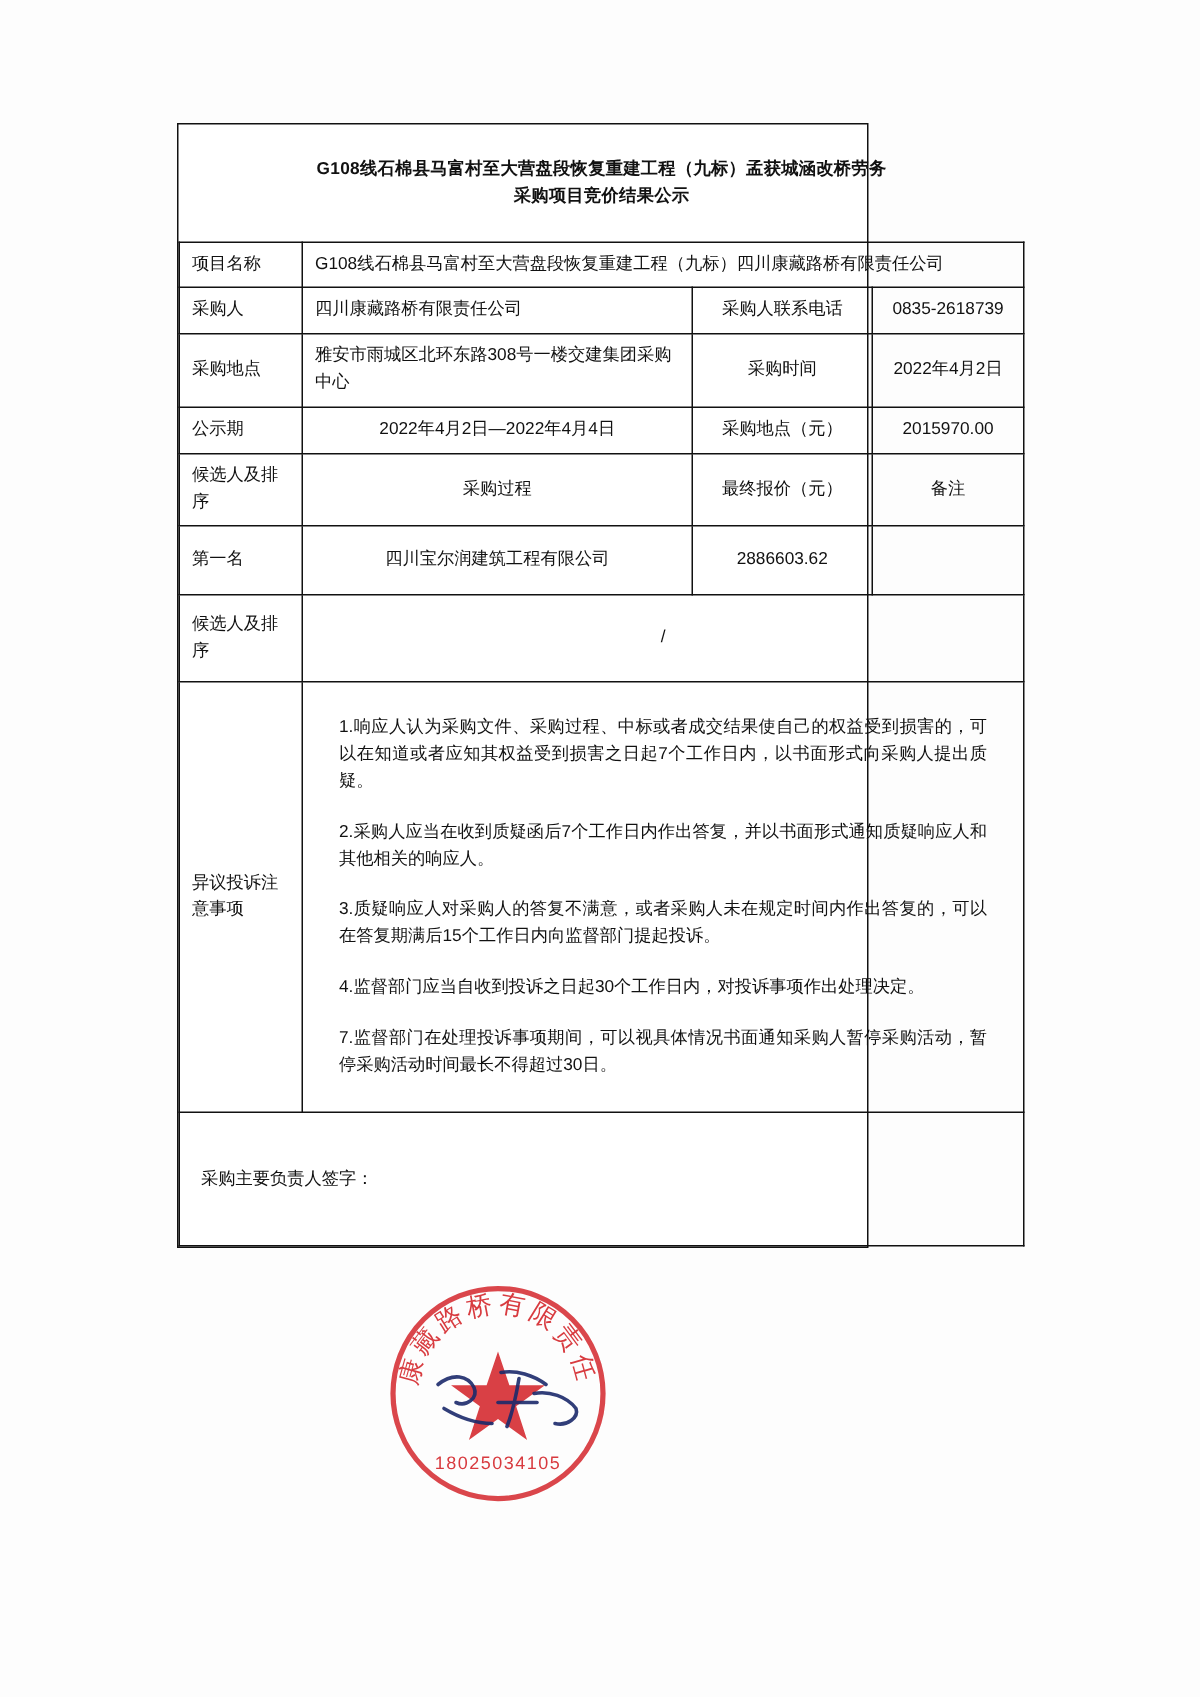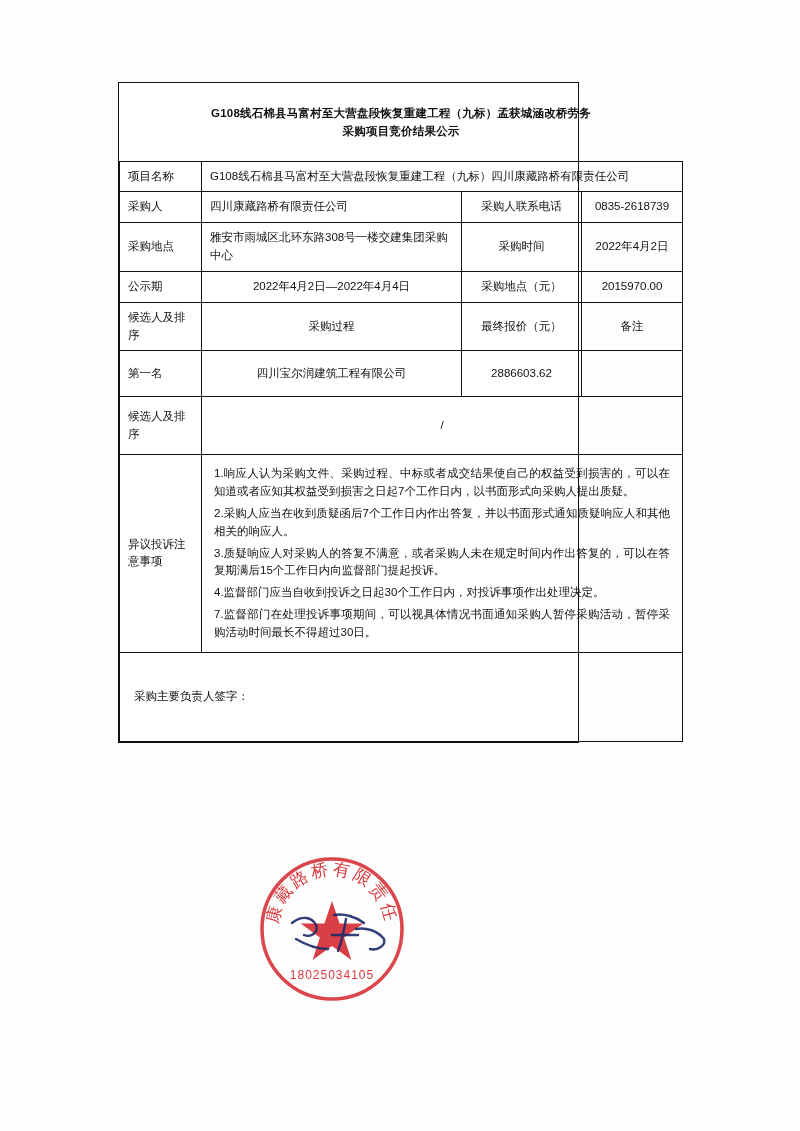"1.响应人认为采购文件、采购过程、中标或者成交结果使自己的权益受到损害的，可以在" .note-list p { margin: 4px -> 16px }
